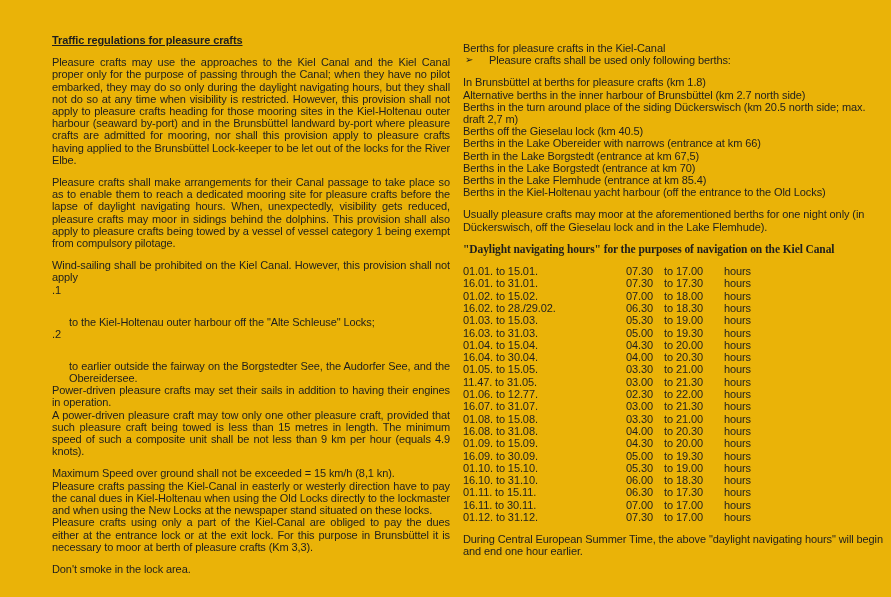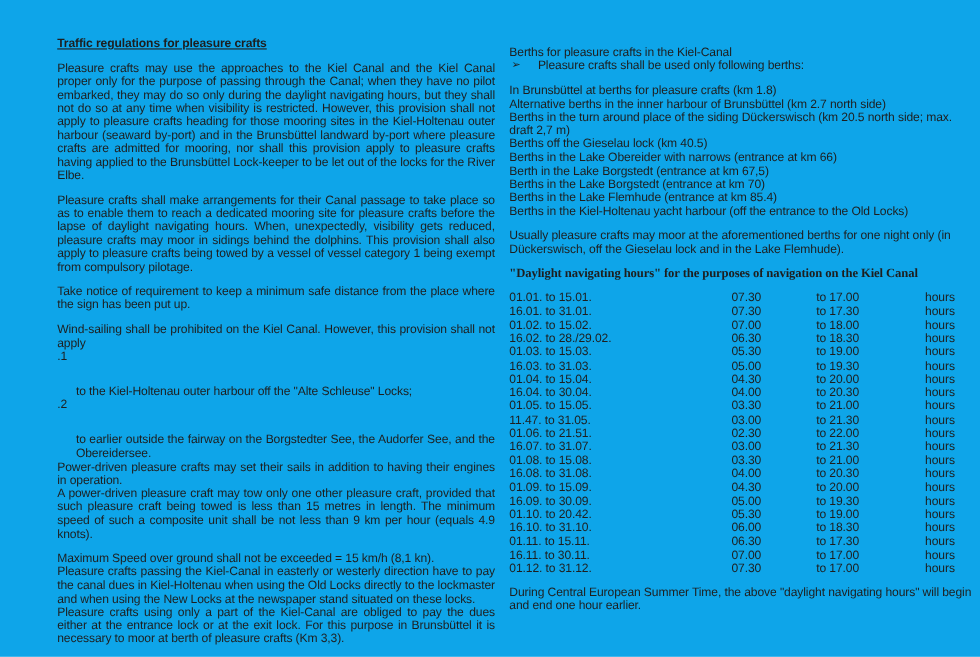"Traffic regulations for pleasure crafts" .page { background: #0ea5e9 -> #eab308 }
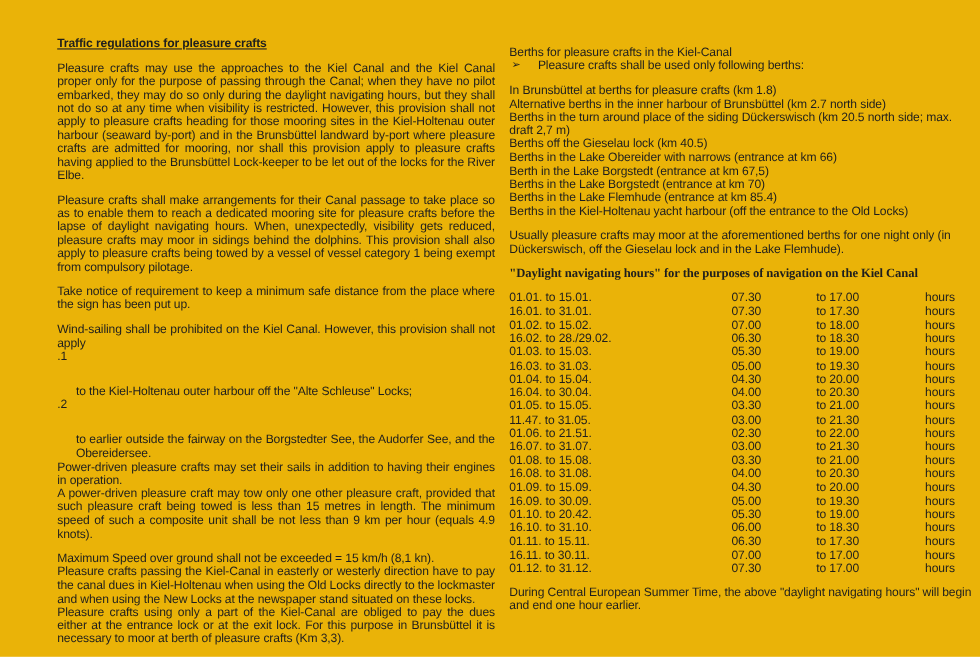"Take notice of requirement to" p.just { html: <p><span>Take notice of </span><span>requirement</span><span> to </span><span>keep a minimum safe distance</span><span> from the place where the sign has been put up.</span></p> -> none }
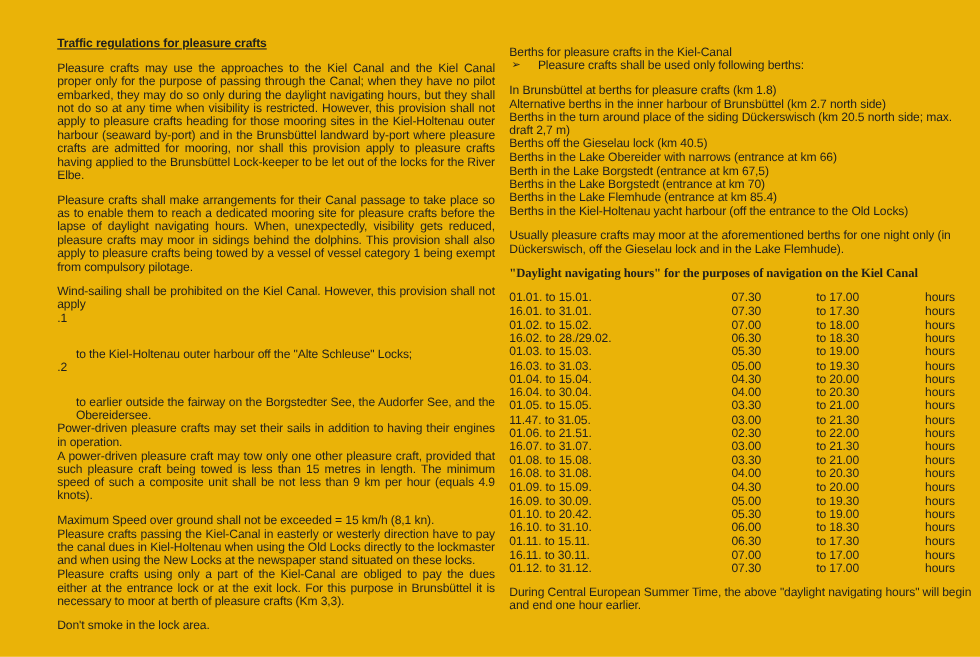"01.01. to 15.01." .hrow { gap: 39px -> none }
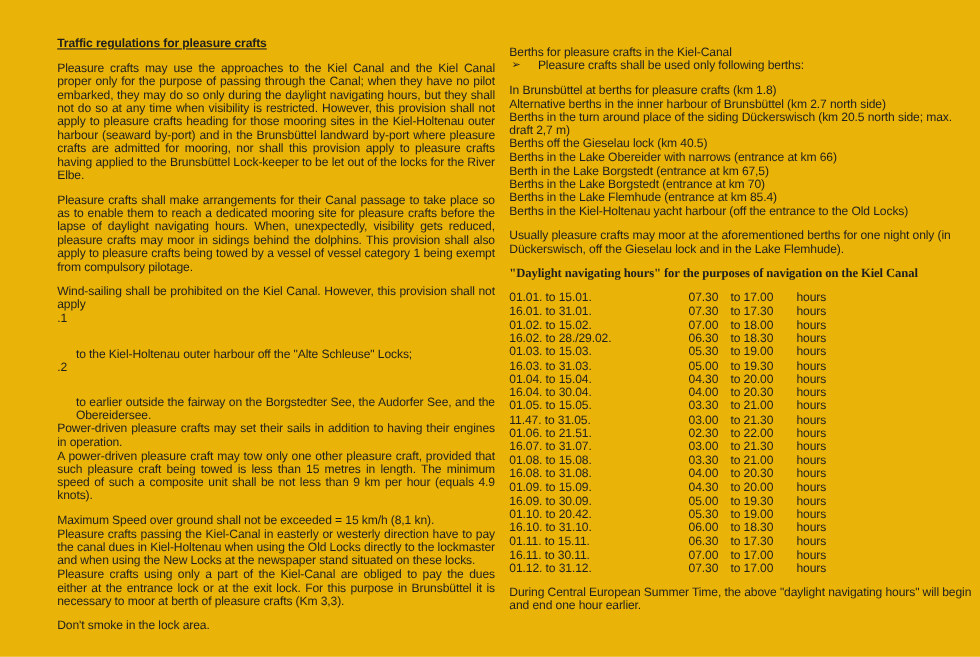"01.06. to 21.51." span.c-period { text: 21.51 -> 12.77 }
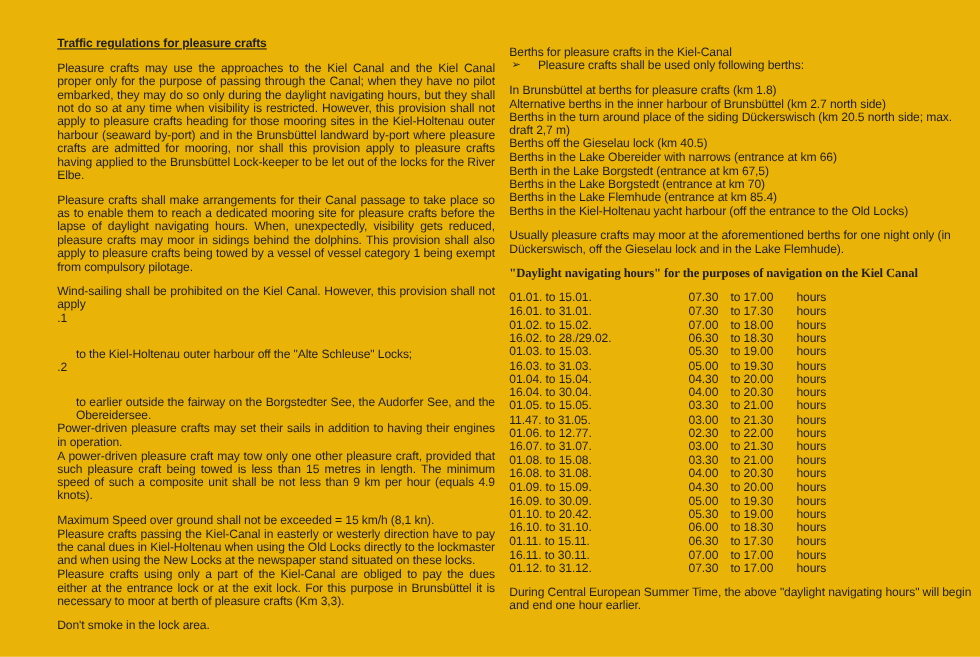"01.10. to 20.42." span.c-period { text: 20.42 -> 15.10 }
